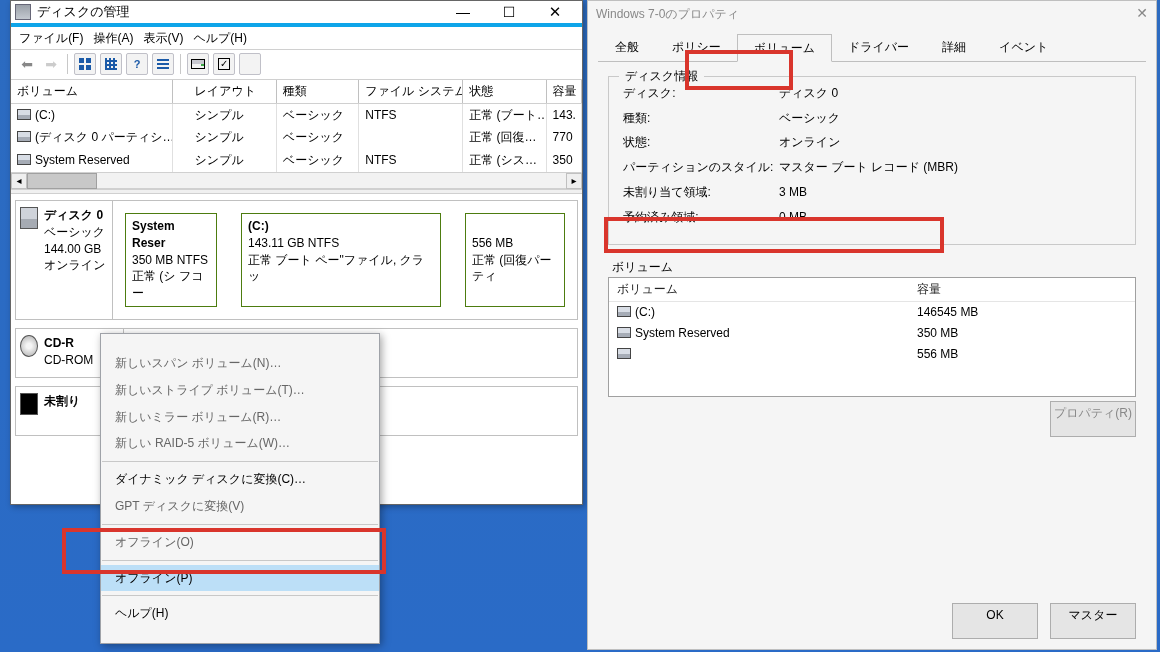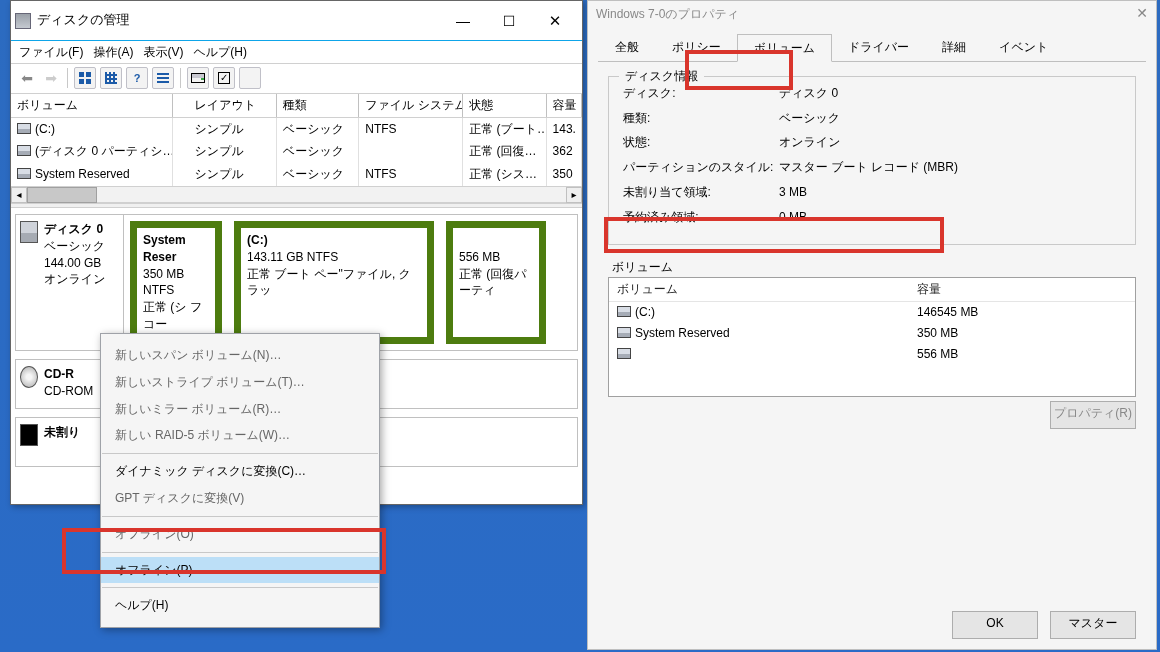"ディスクの管理" .dm-titlebar { border-bottom: 1px solid #0ea5e9 -> 4px solid #0ea5e9; height: 40px -> 26px }
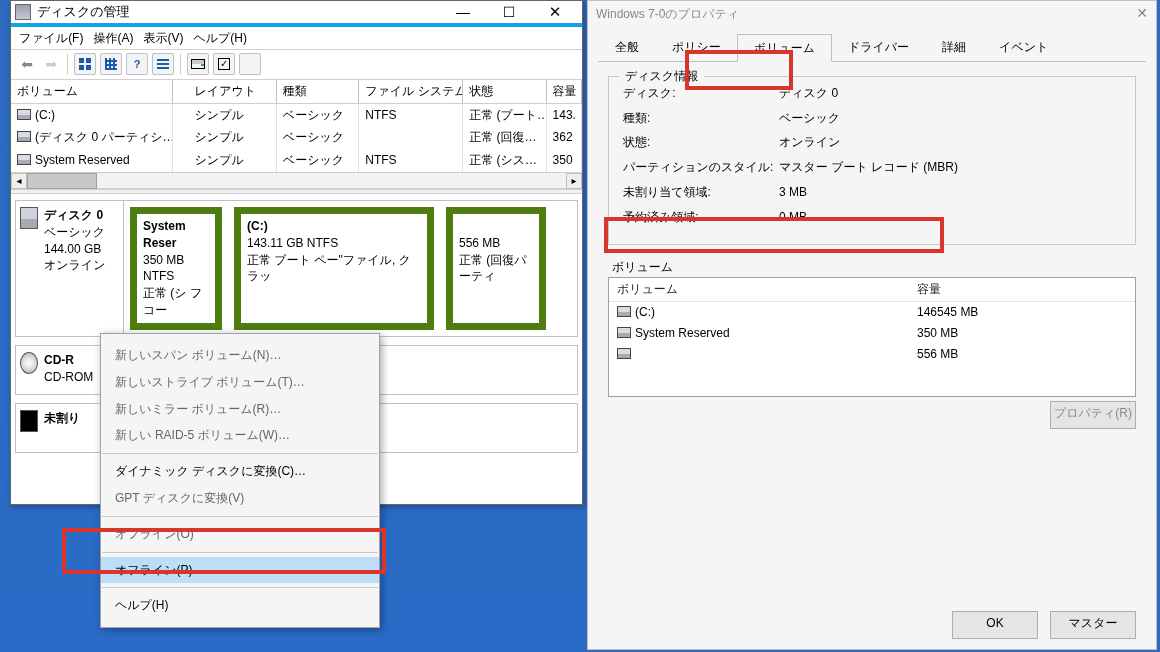"362" div.c-cap { text: 362 -> 770 }
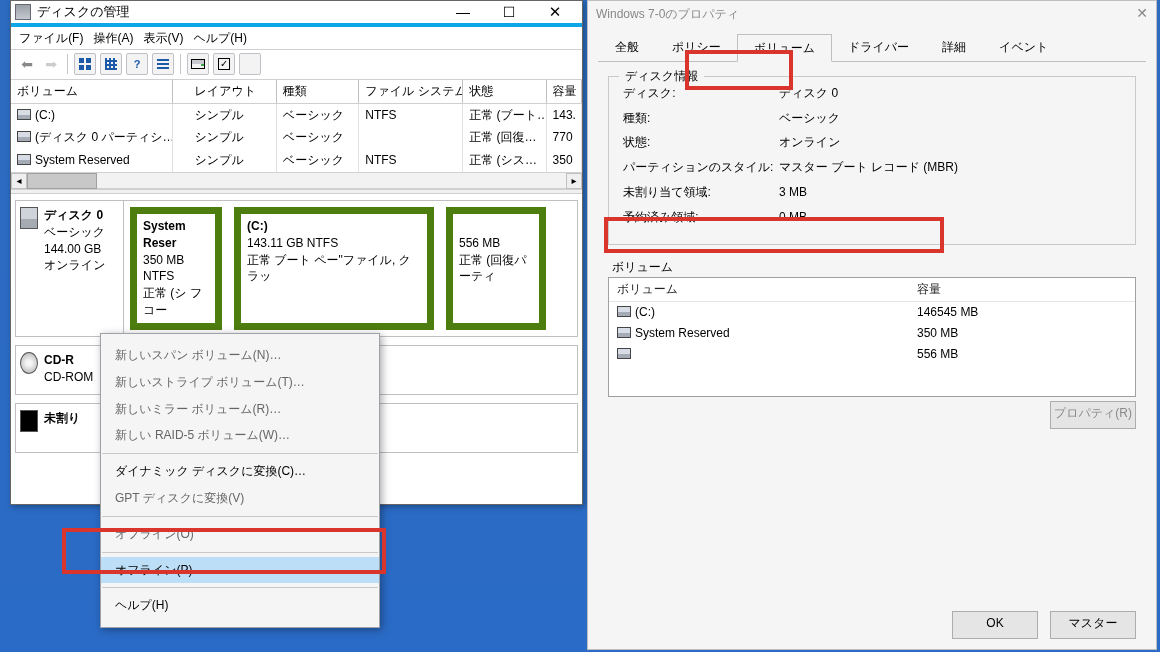"System Reser" .part { border: 7px solid #4d7c0f -> 1px solid #4d7c0f; margin: 6px -> 12px }
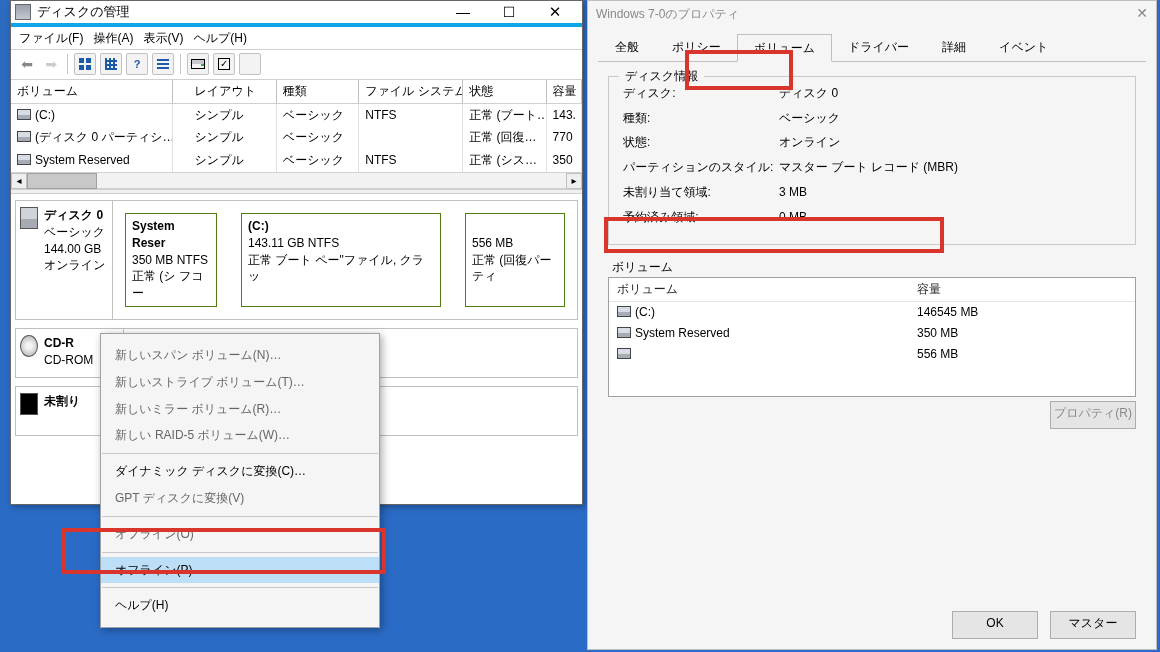"新しいスパン ボリューム(N)…" .ctx { padding: 8px 0 -> 16px 0 }
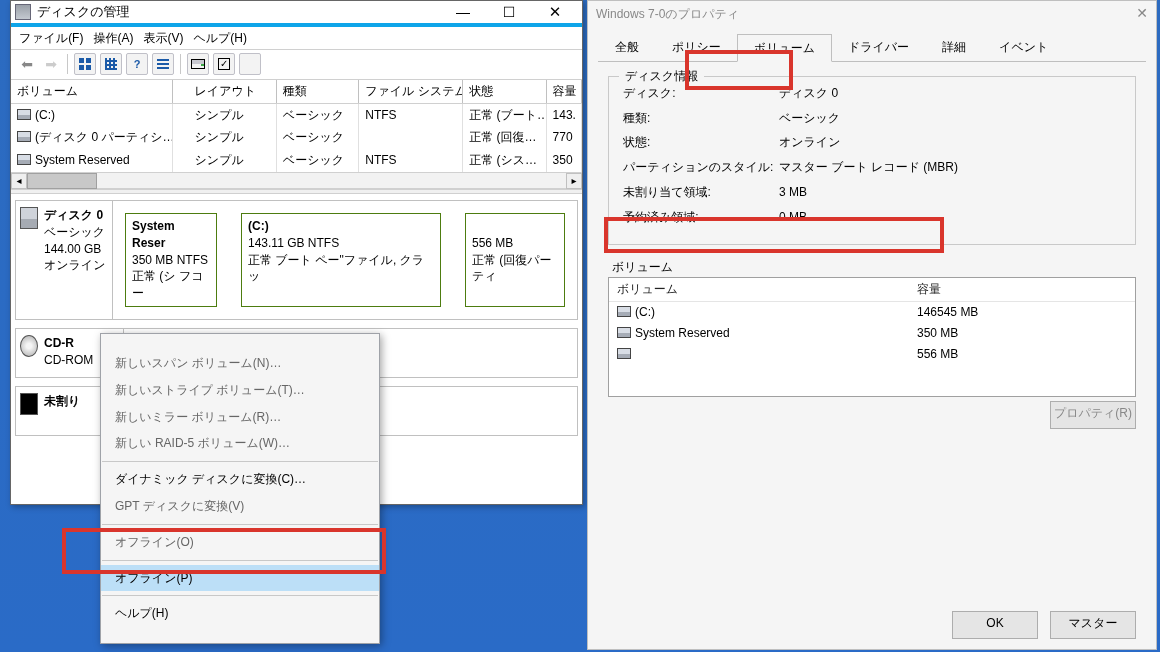"プロパティ(R)" .btn { height: 28px -> 36px }
